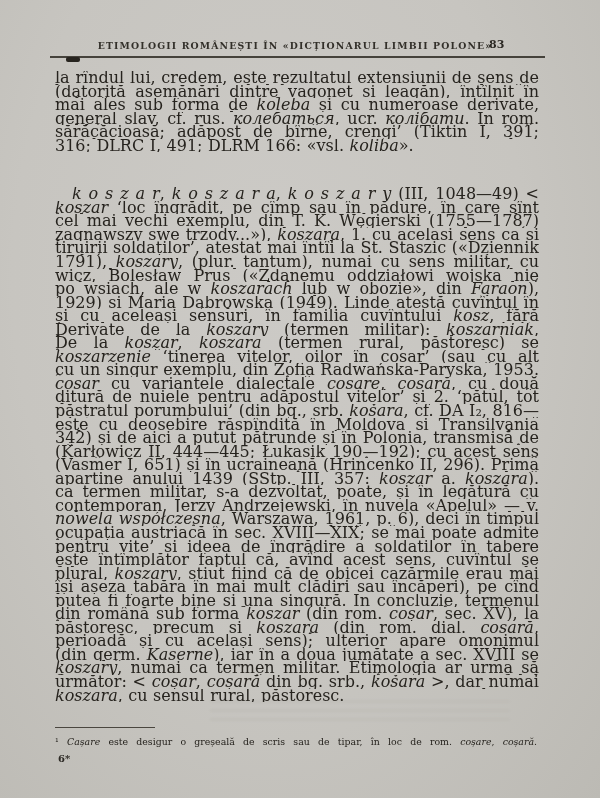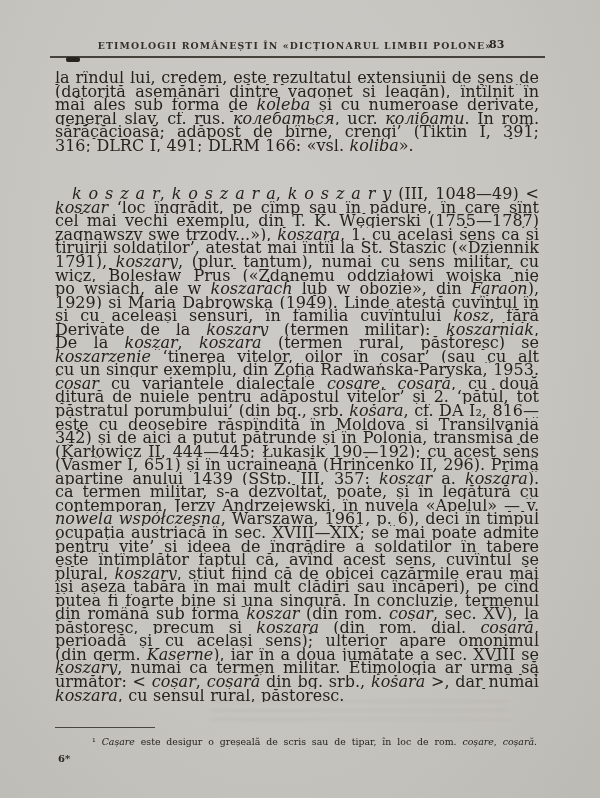"¹ Cașare este desigur o" .footnote .line { margin-left: 37px -> none }
